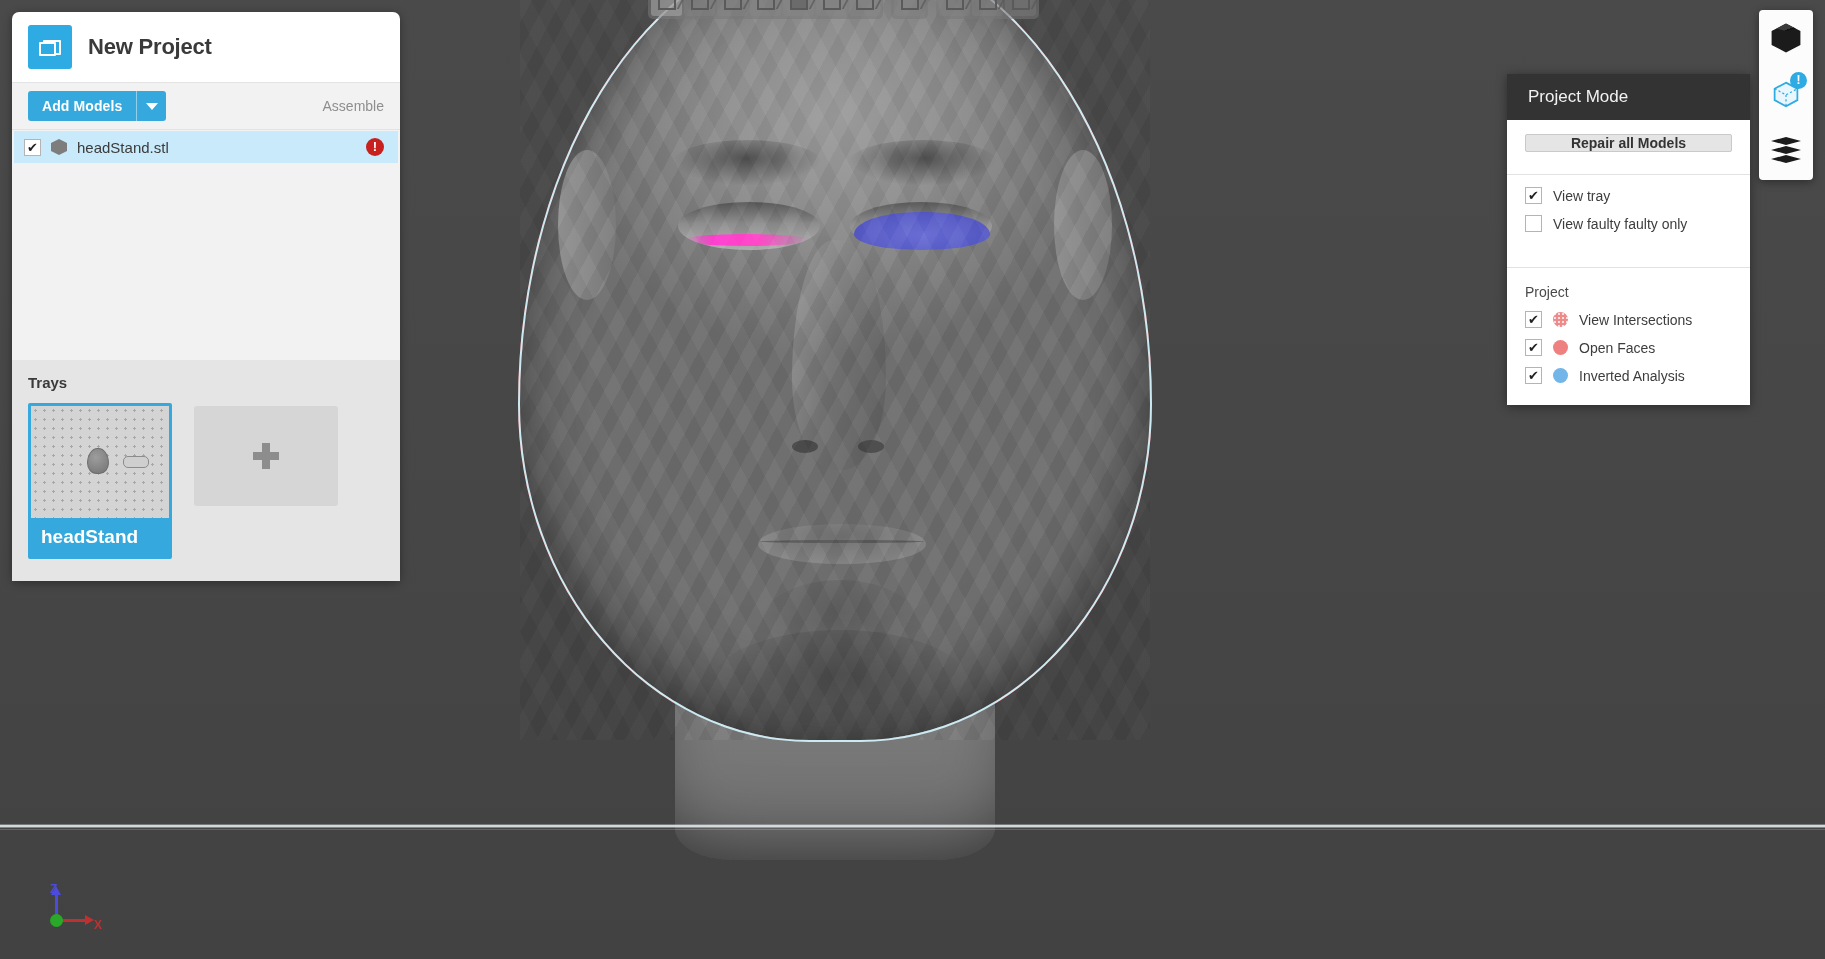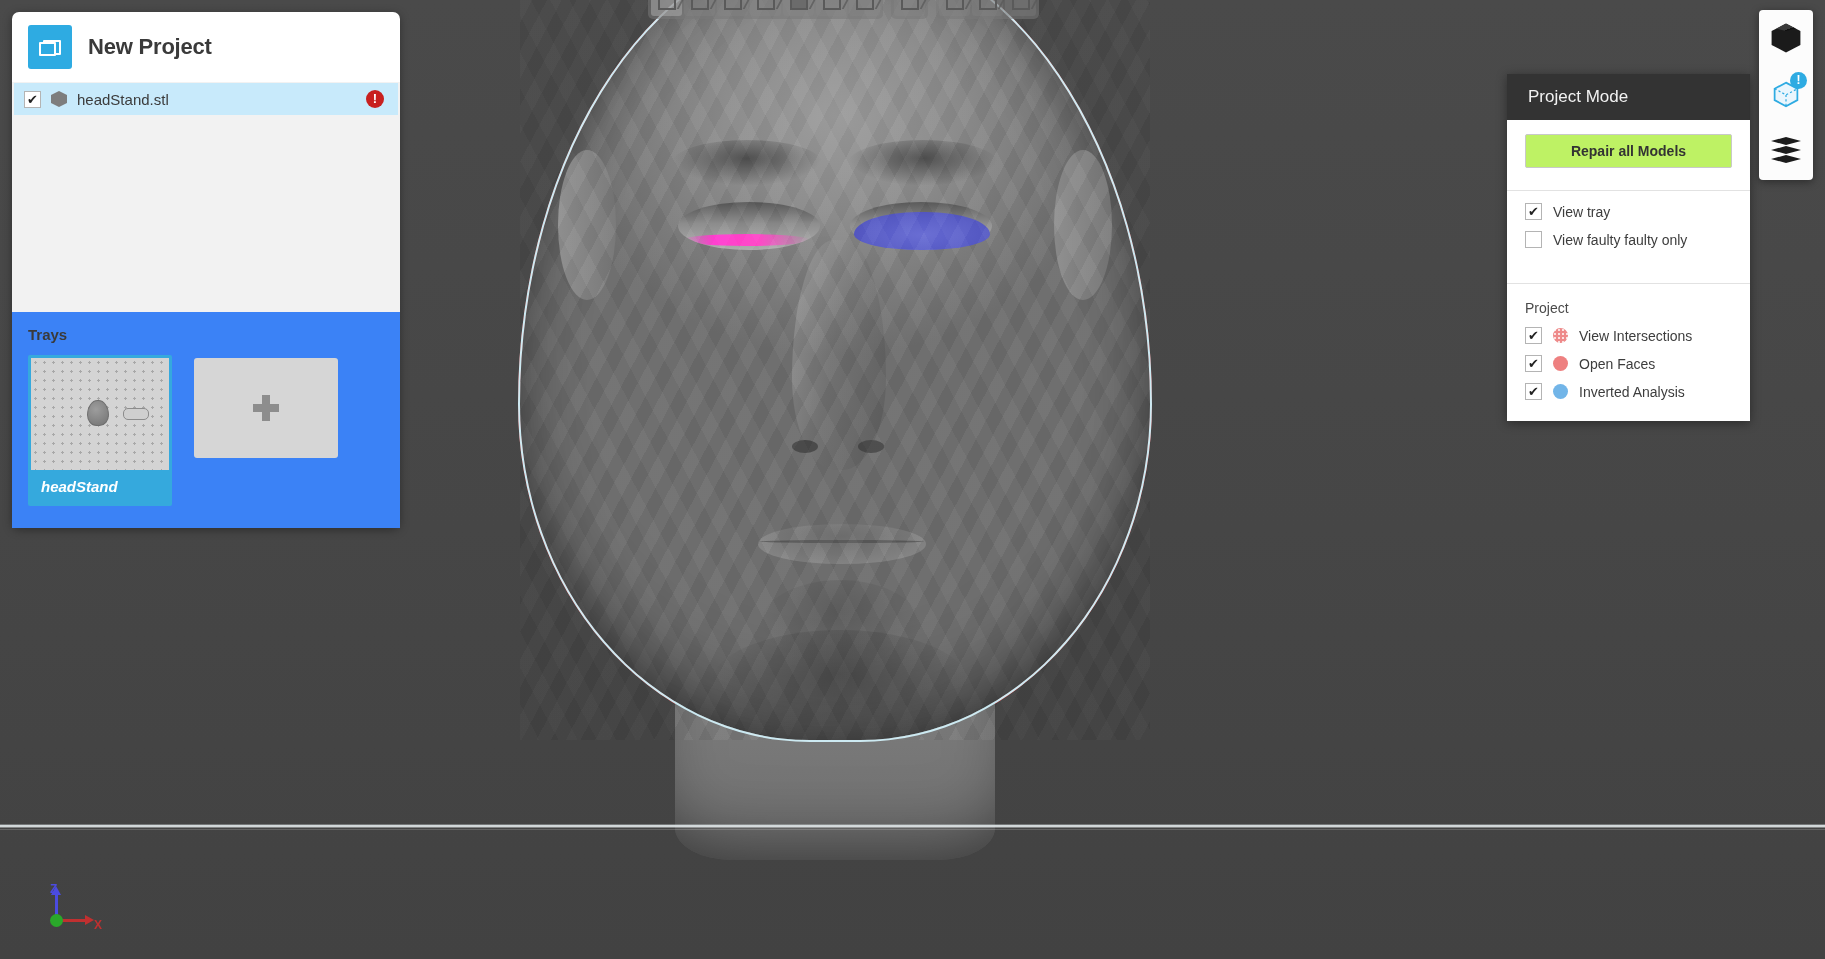"Add Models" div.models-toolbar { html: none -> <div> <div> <button>Add Models</button> <button> <span></span> </button> </div> <div>Assemble</div> </div> }
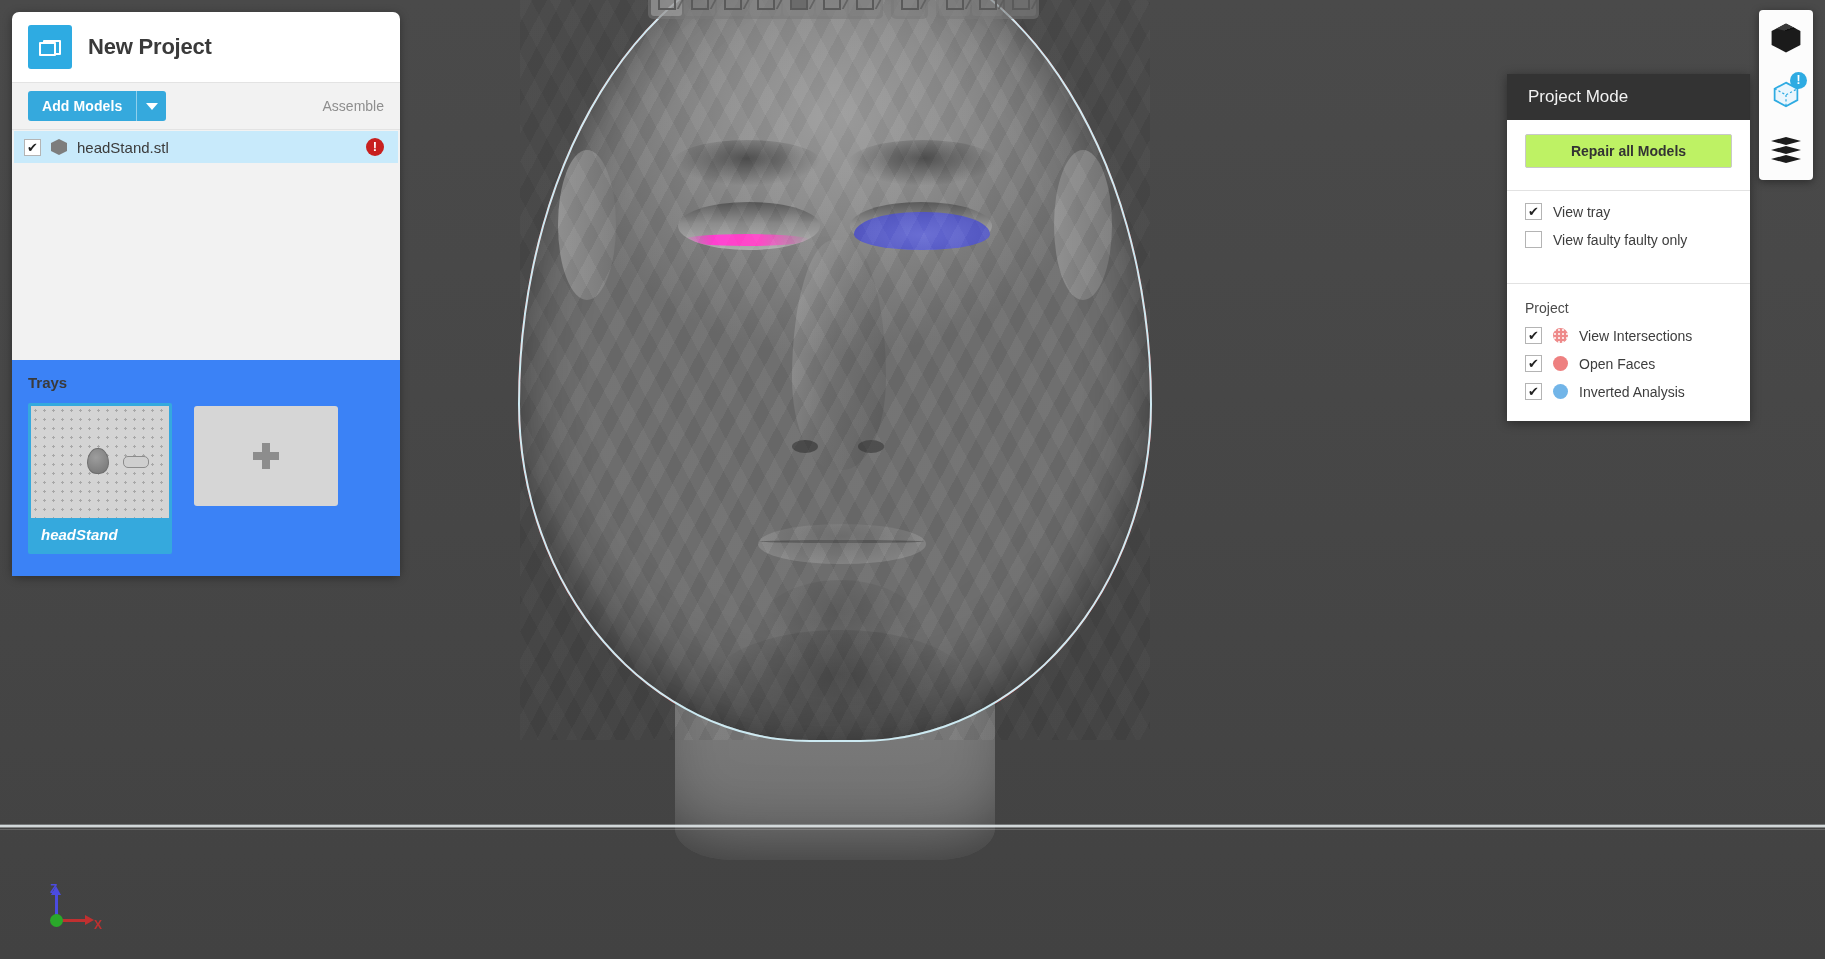"Repair all Models" .btn-repair { background: #bef264 -> #e5e5e5; padding: 8px 0 -> 0 0 }
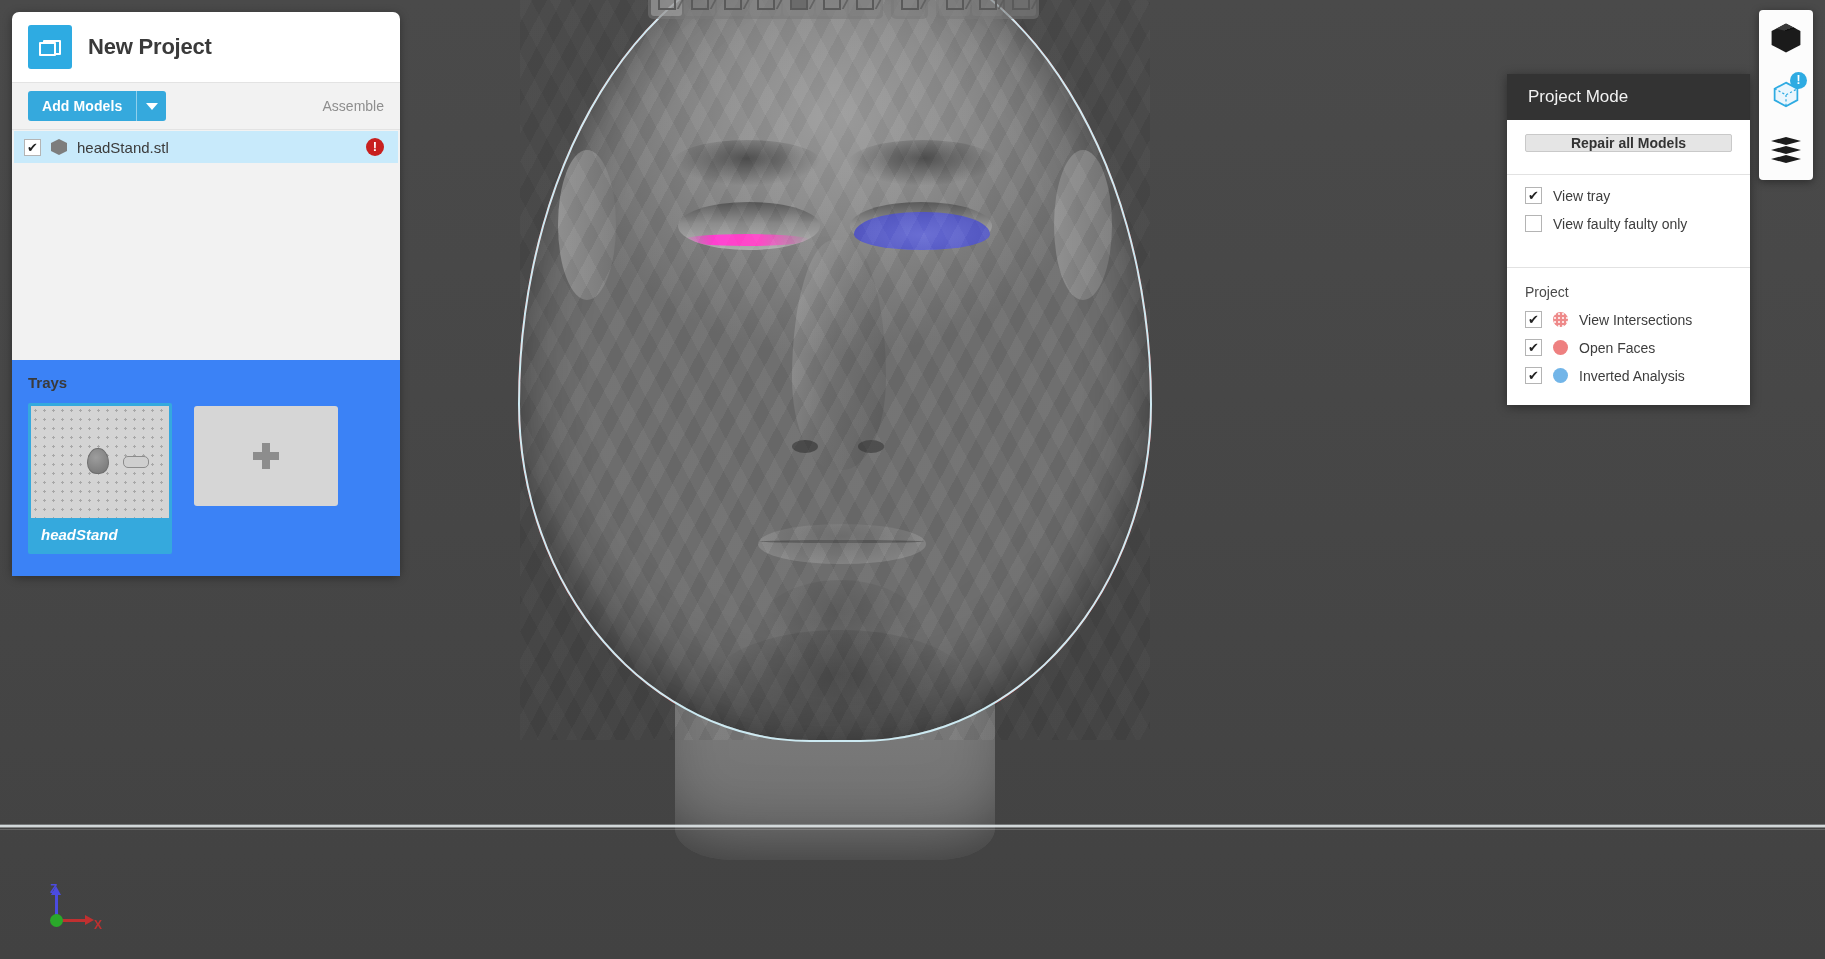"Trays" .trays-section { background: #3b82f6 -> #e5e5e5 }
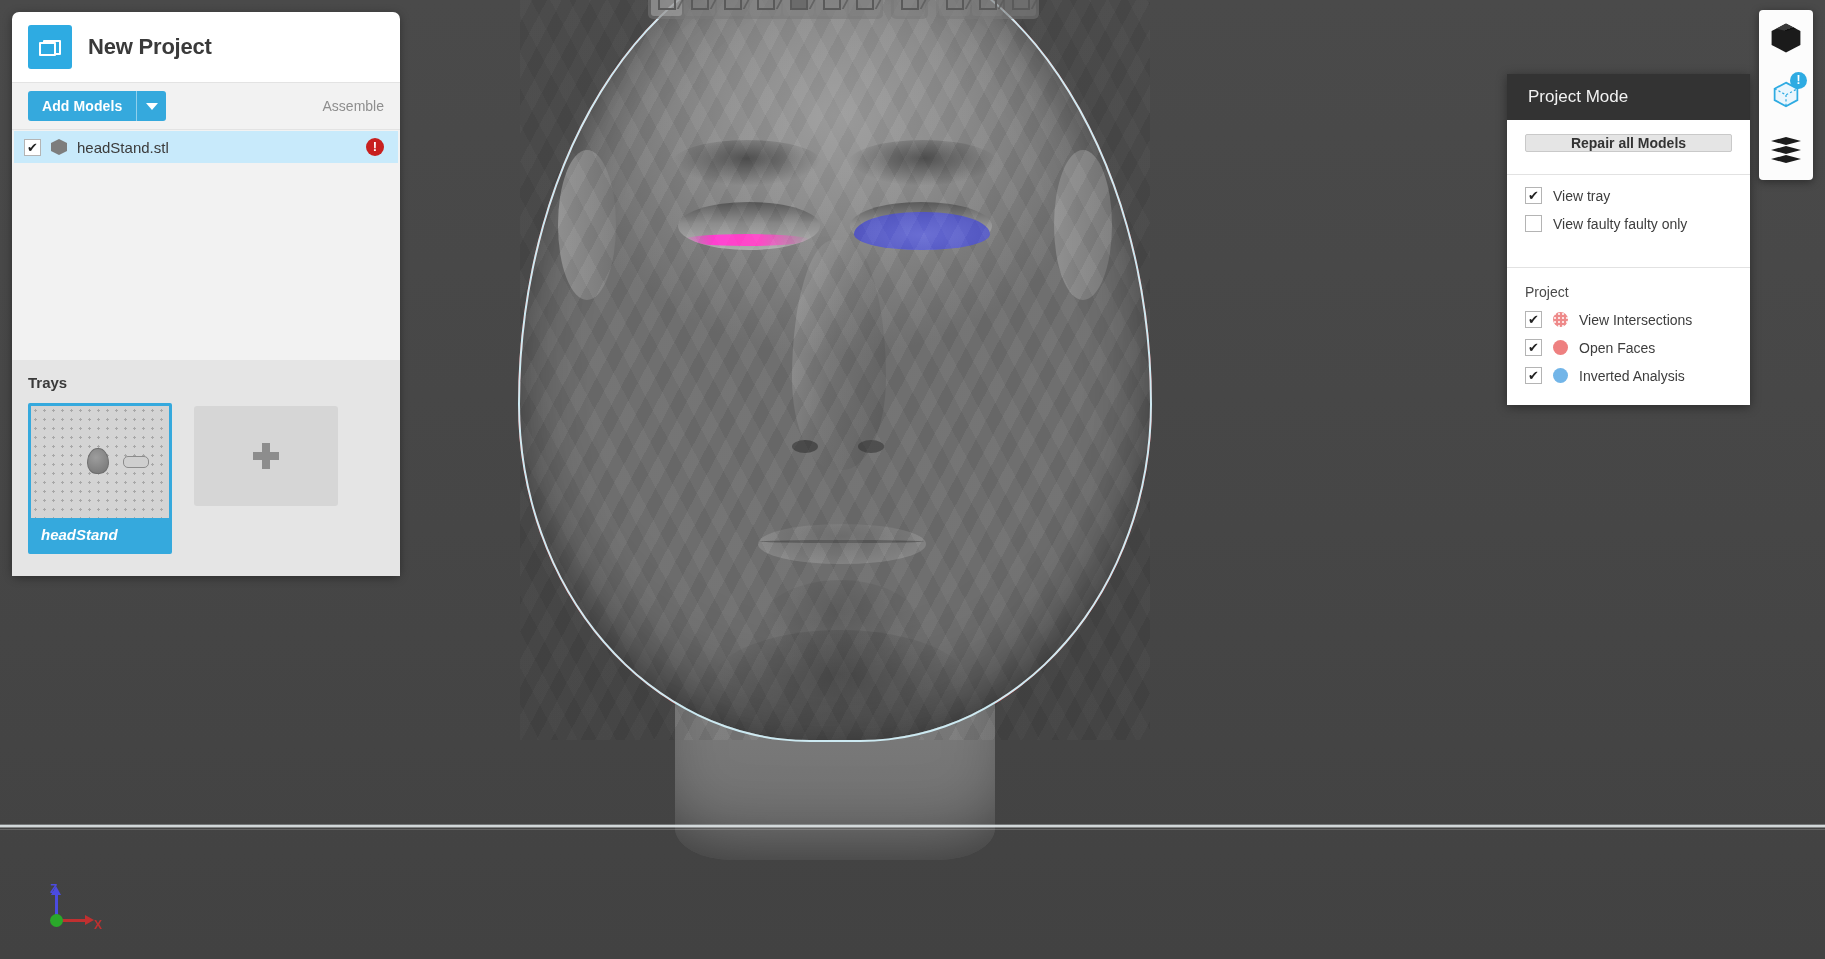"headStand" .tray-label { font-size: 15px -> 19px; font-style: italic -> none }
